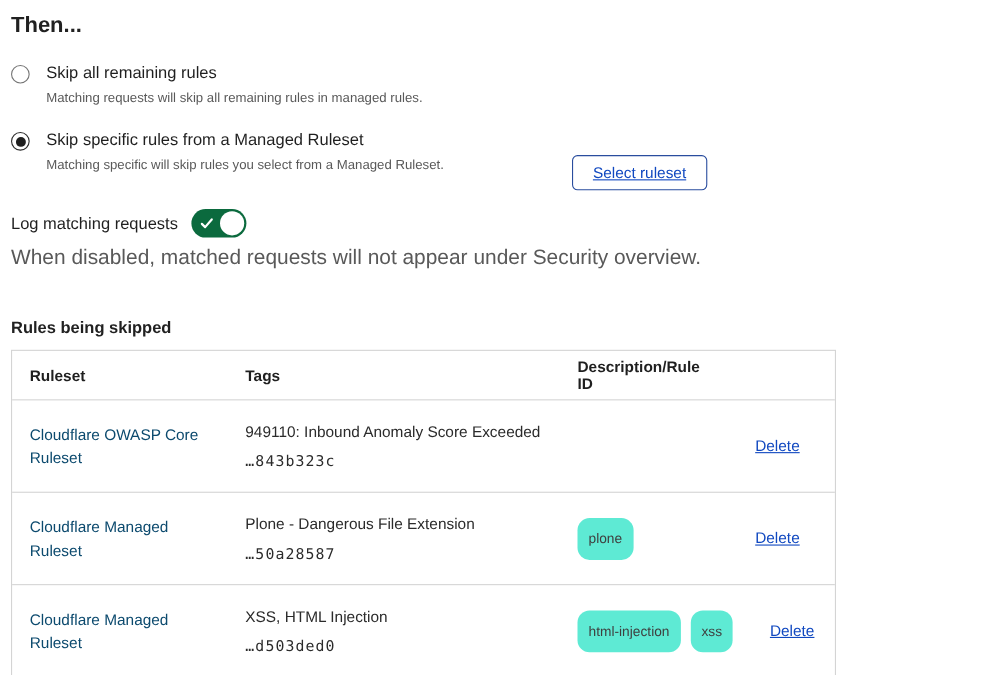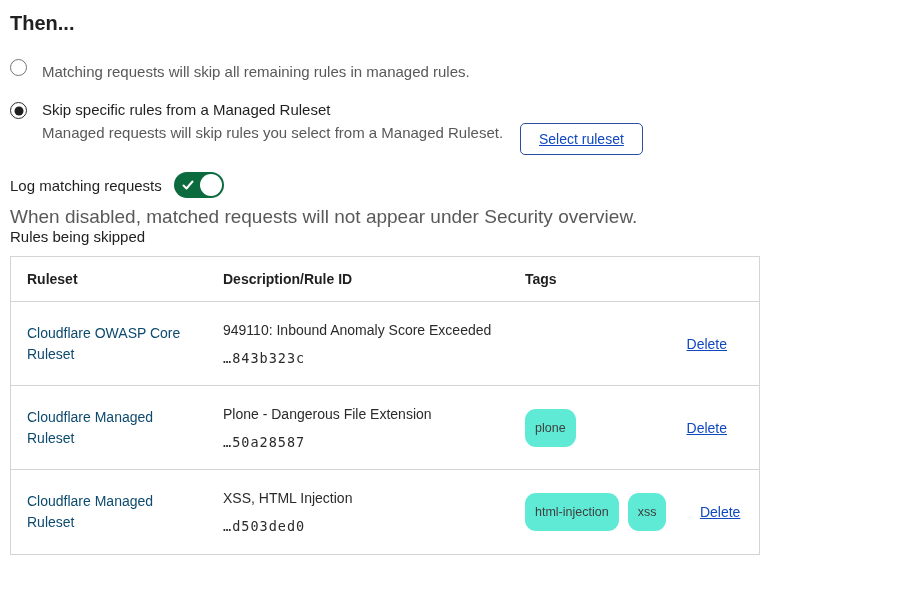"Skip all remaining rules" div.option-label { html: none -> <div>Skip all remaining rules</div> }
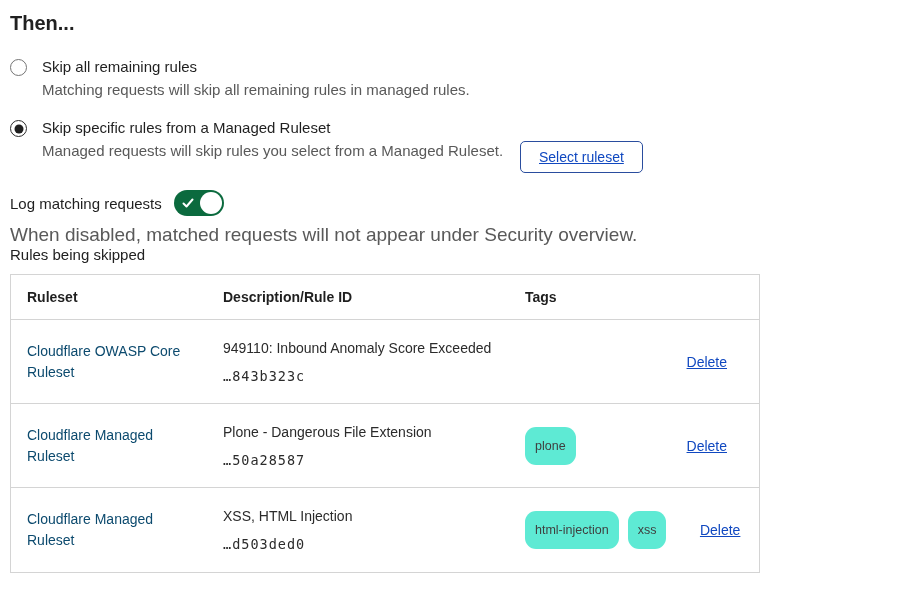"Matching requests will skip all" .option-desc { font-size: 15px -> 12px }
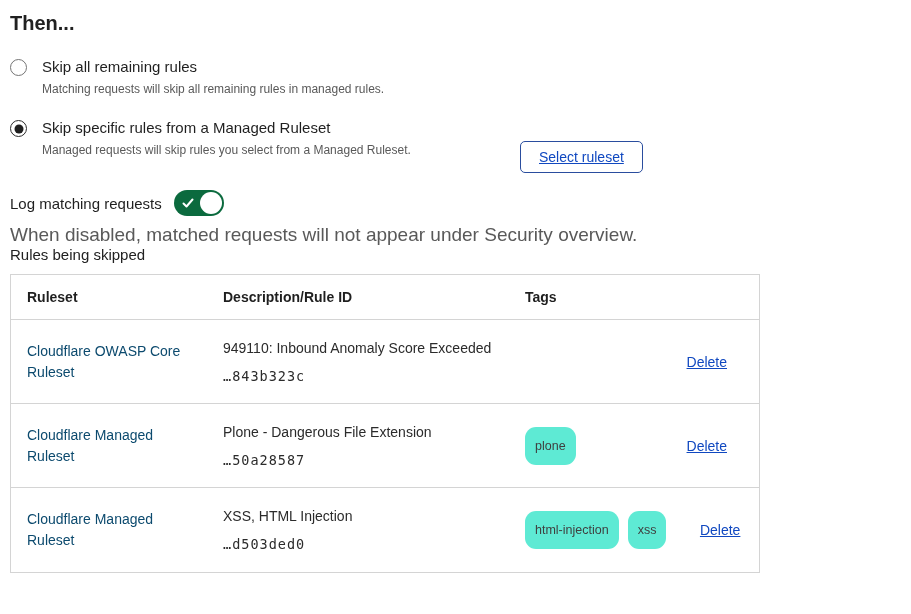"Managed requests will skip rules" div.option-desc { text: Managed requests -> Matching specific }
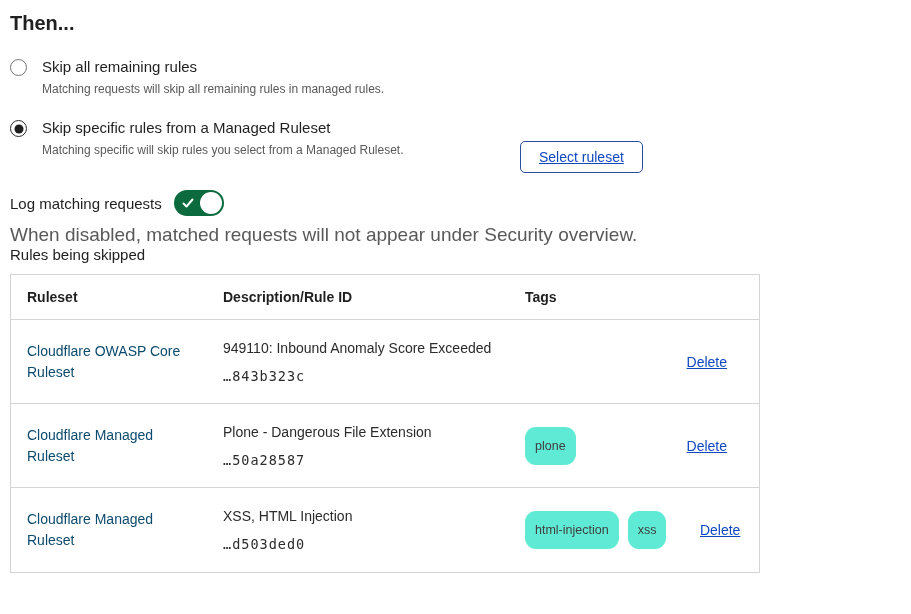"Rules being skipped" .table-heading { font-weight: 400 -> 700; margin-top: none -> 44px }
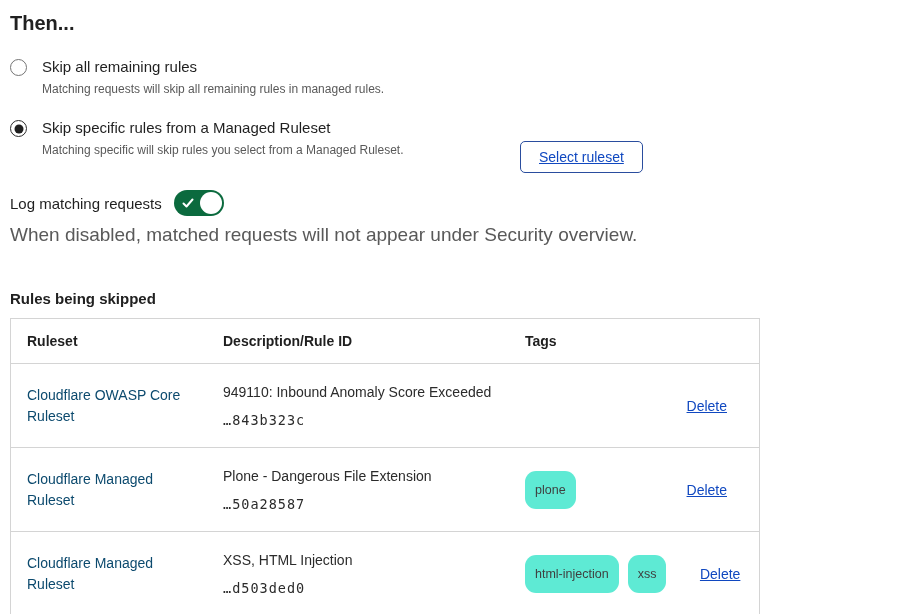"Description/Rule ID" div.th { order: before "Tags" -> after "Tags" }
